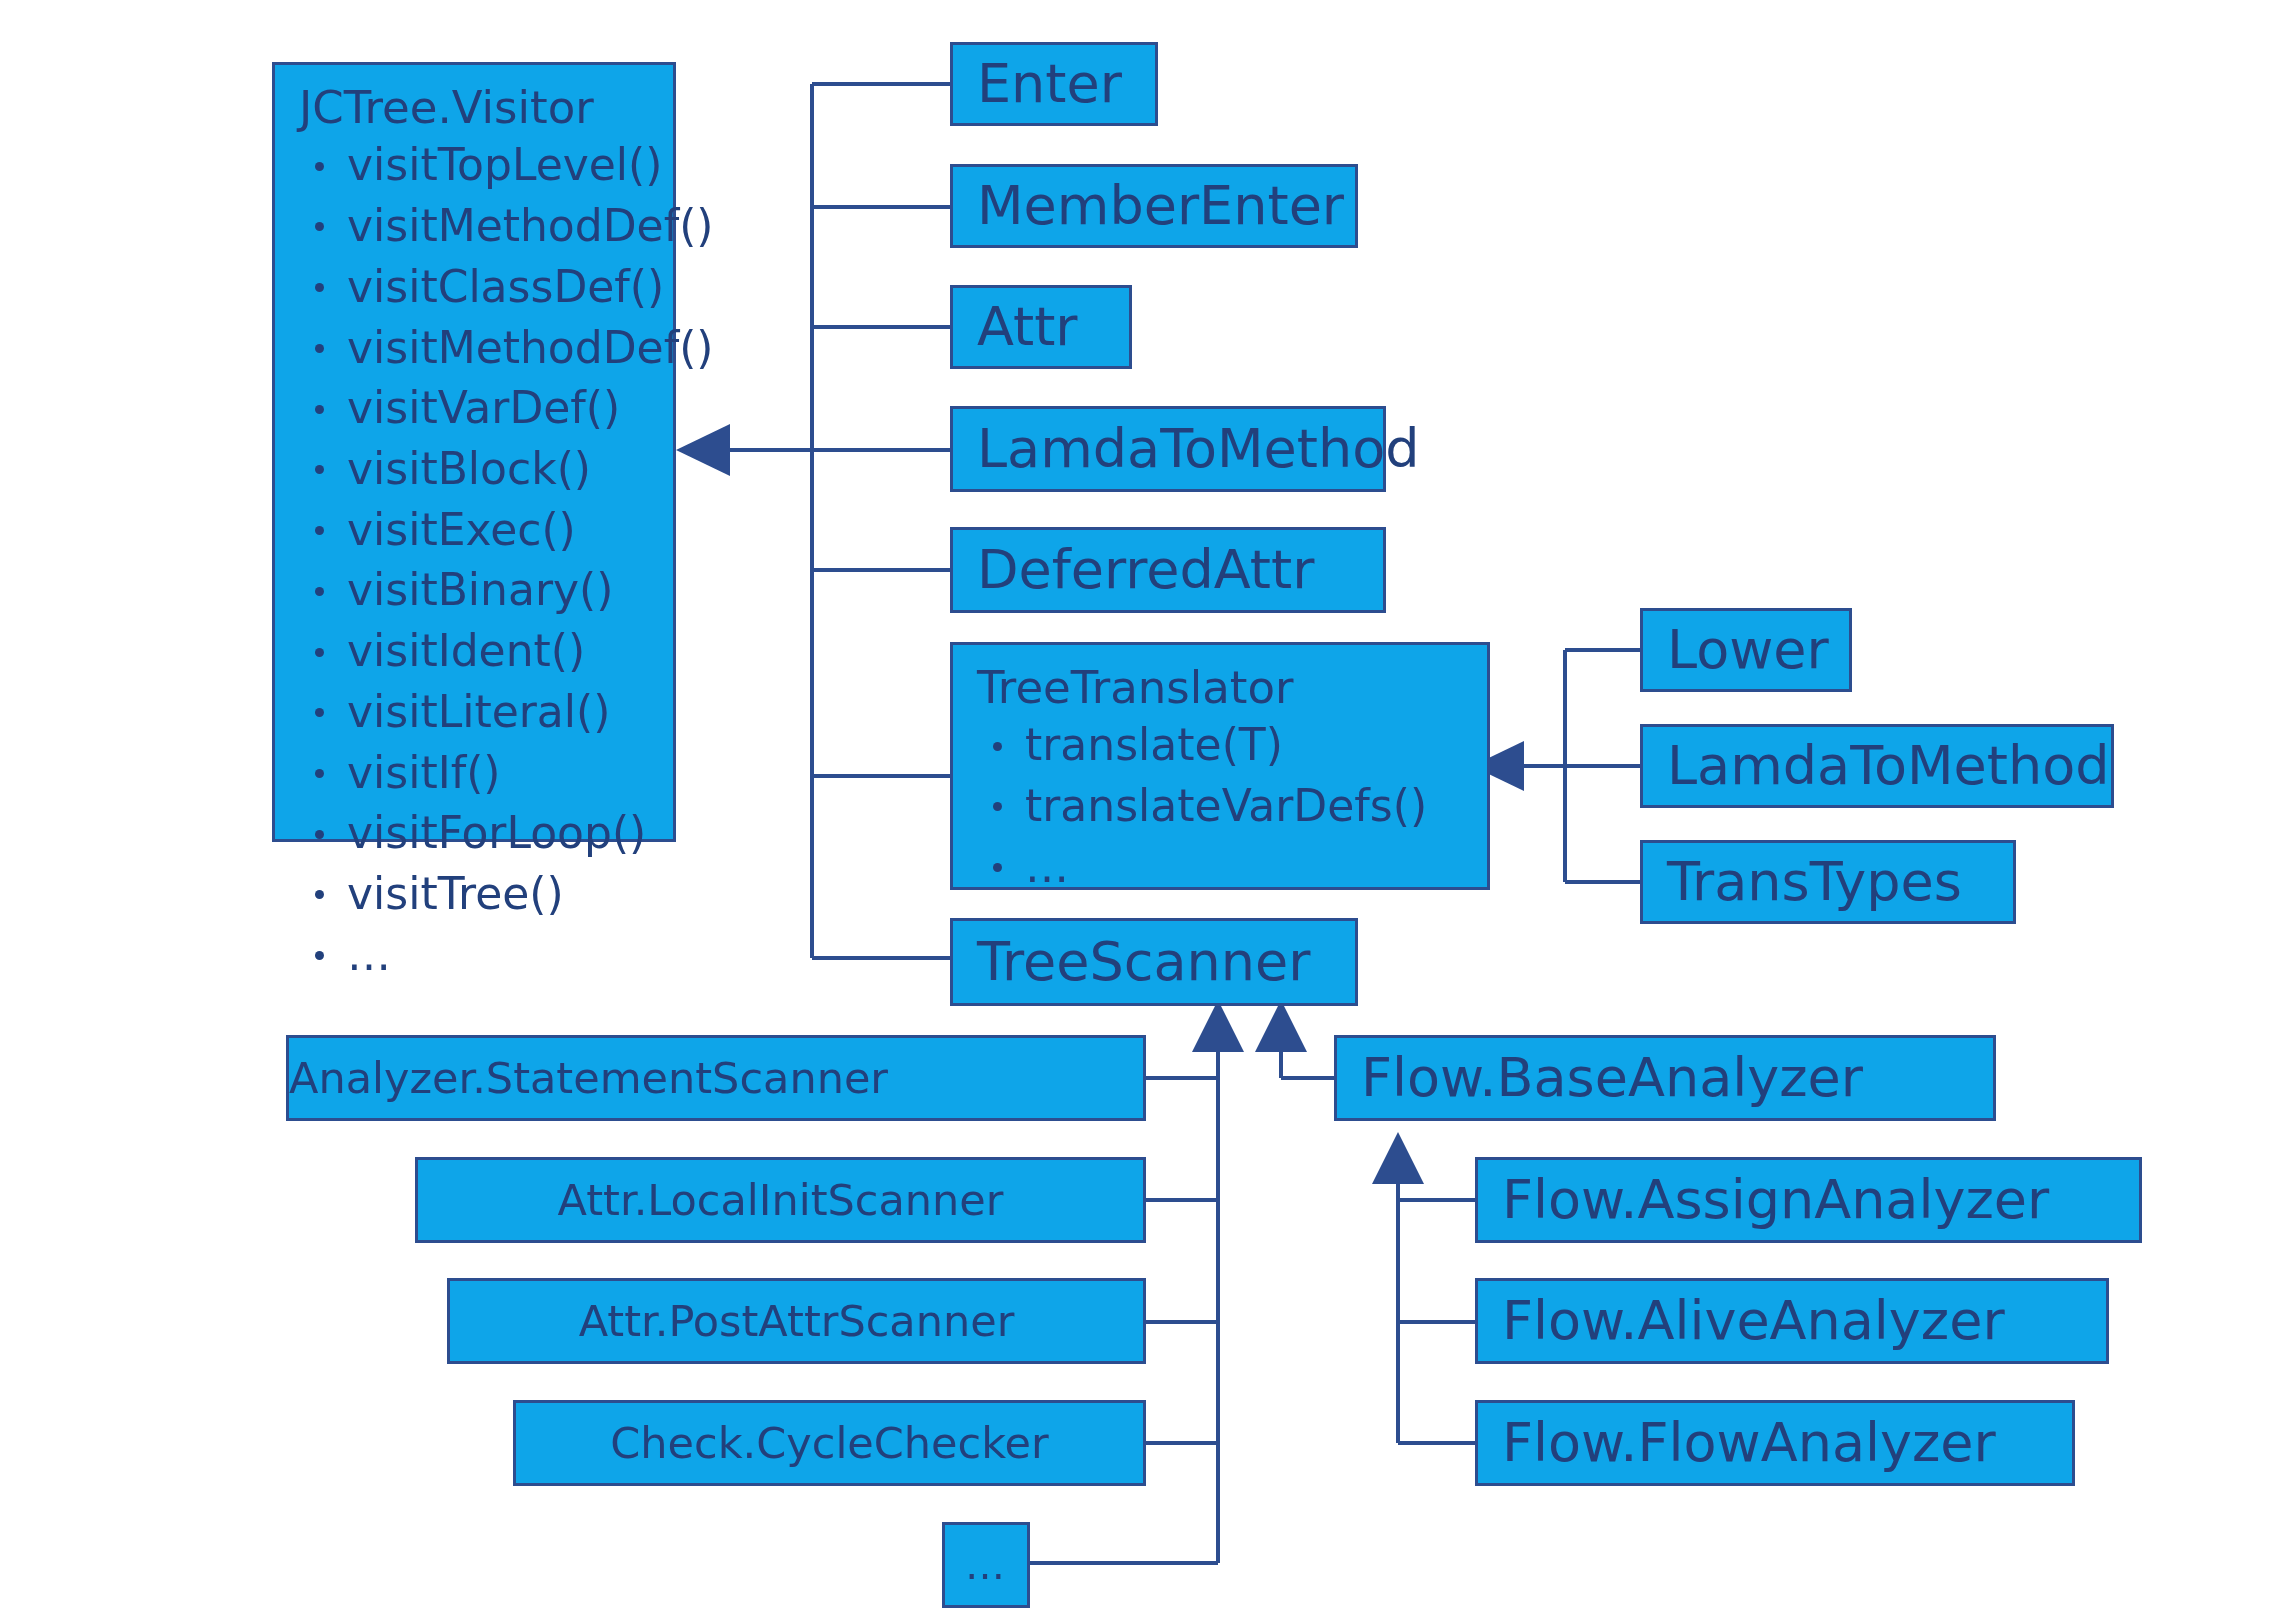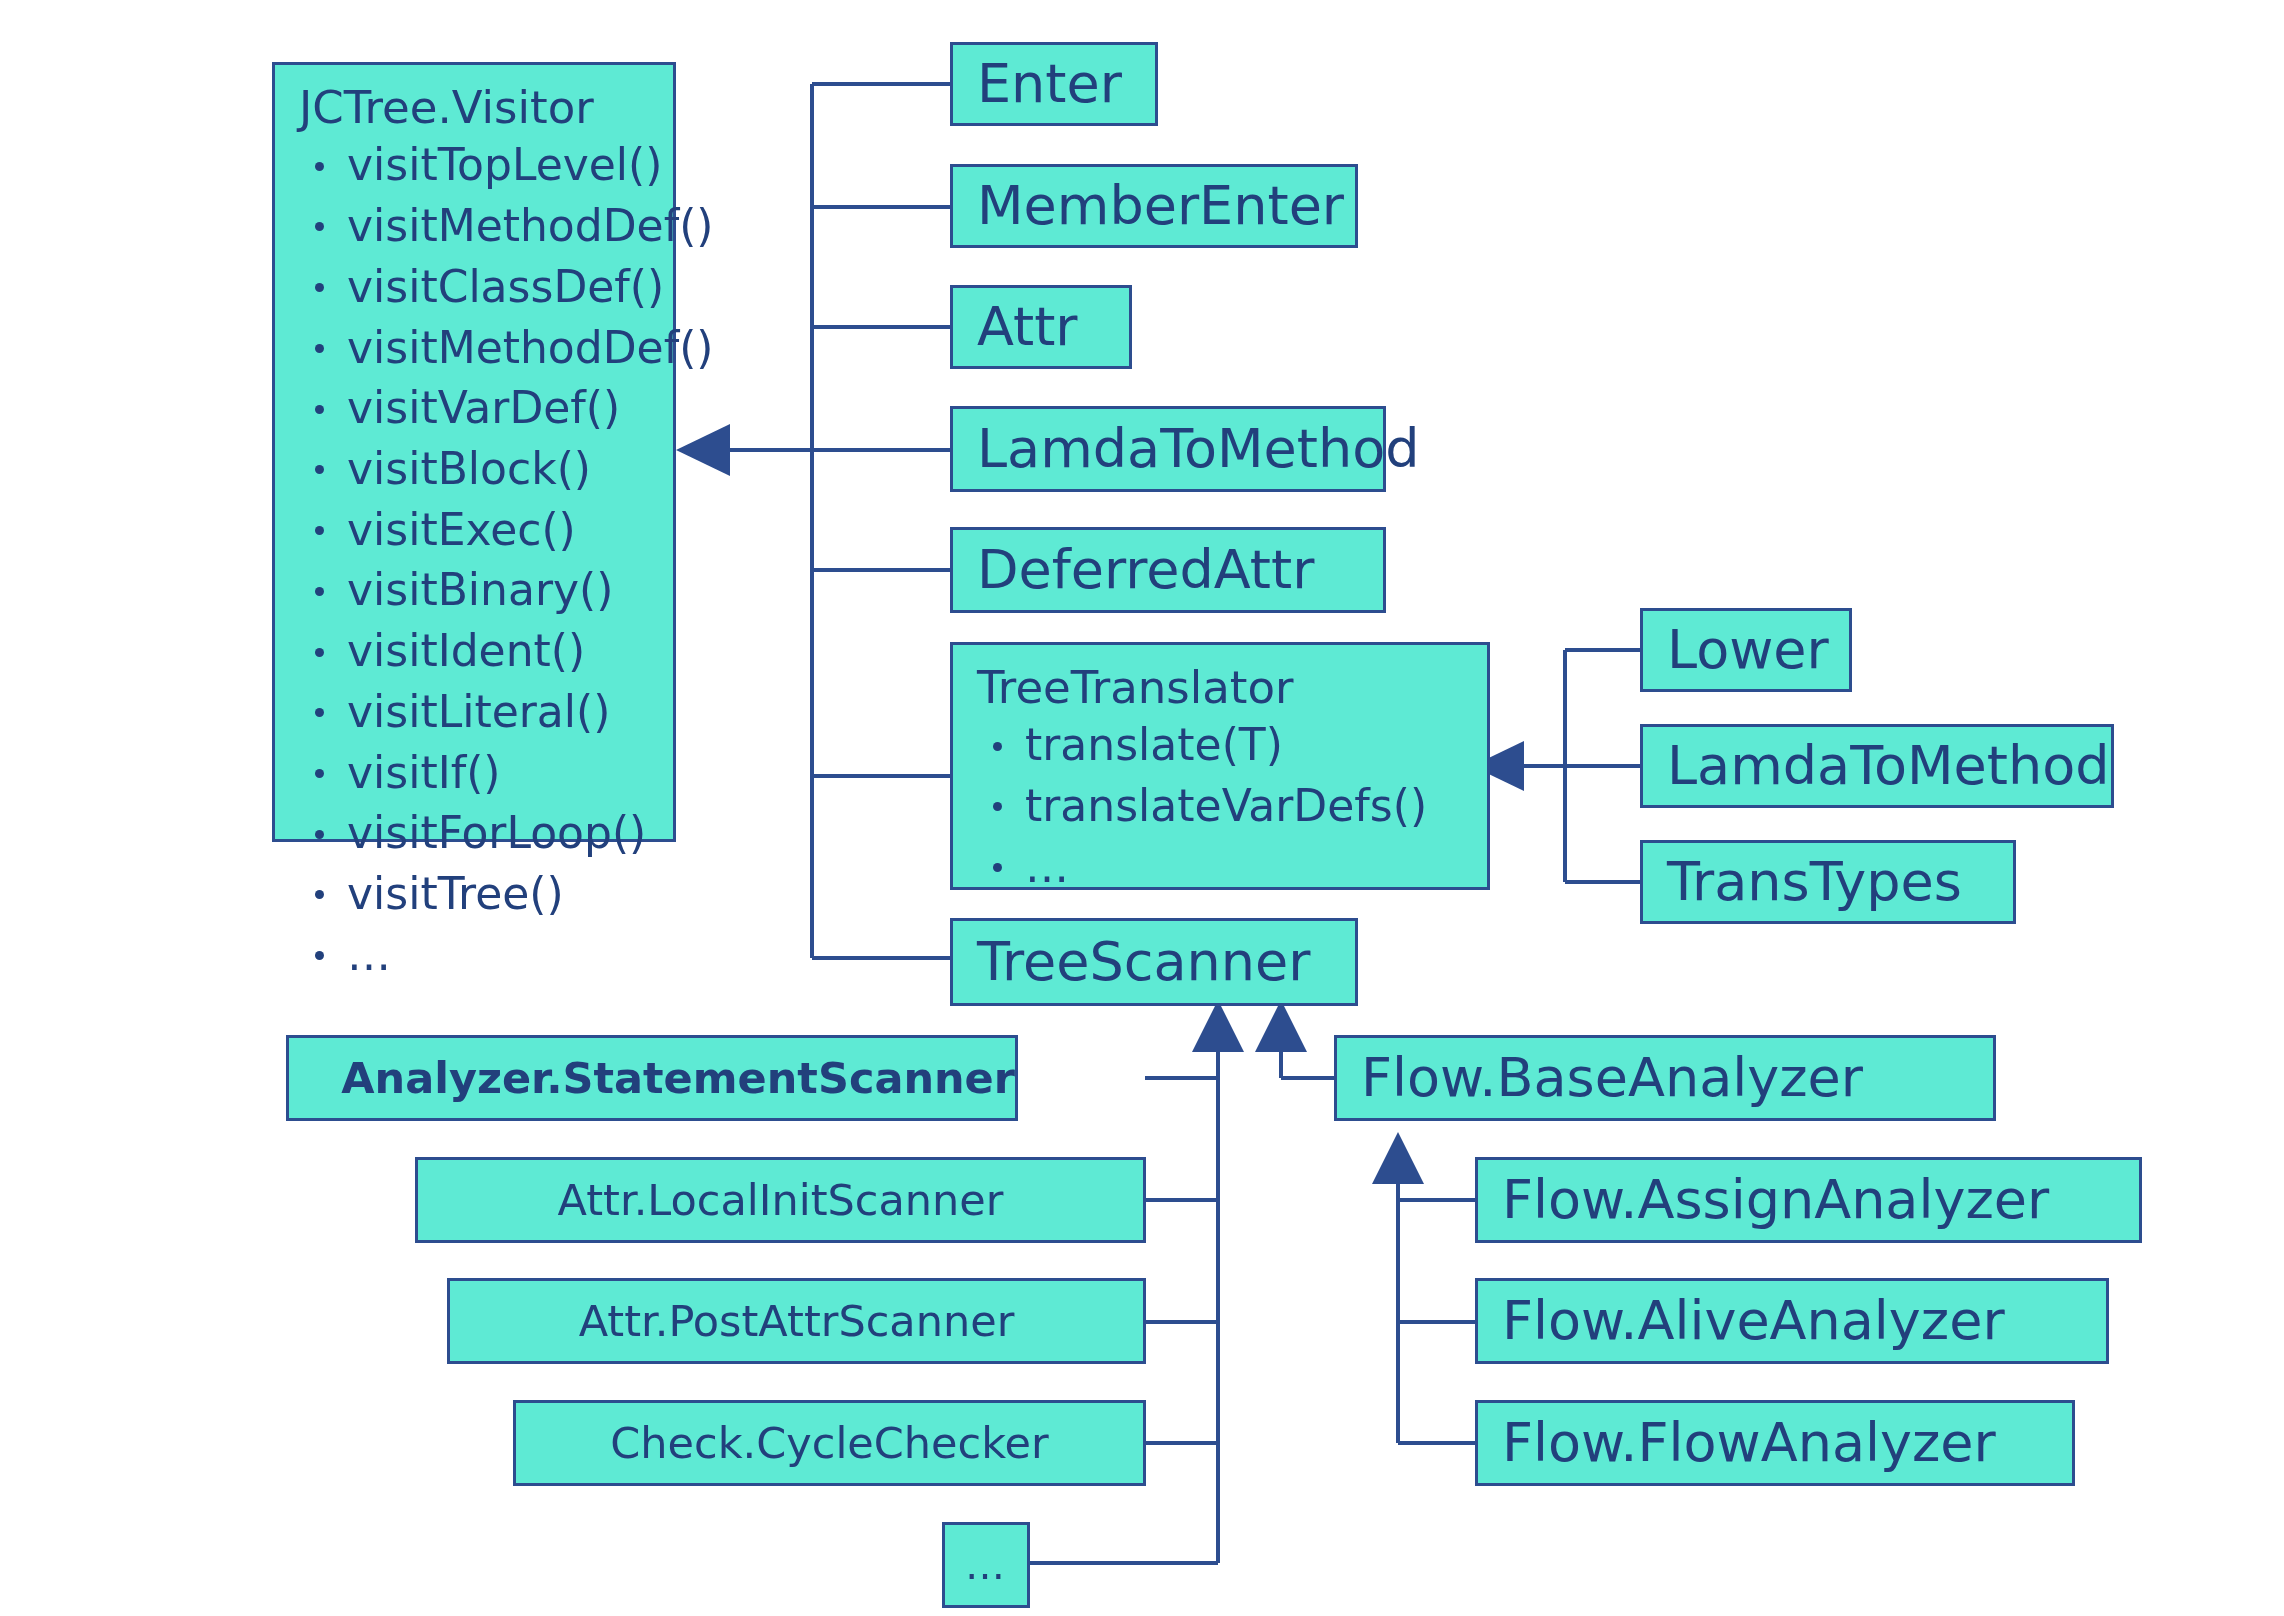"JCTree.Visitor" .node { background: #5eead4 -> #0ea5e9 }
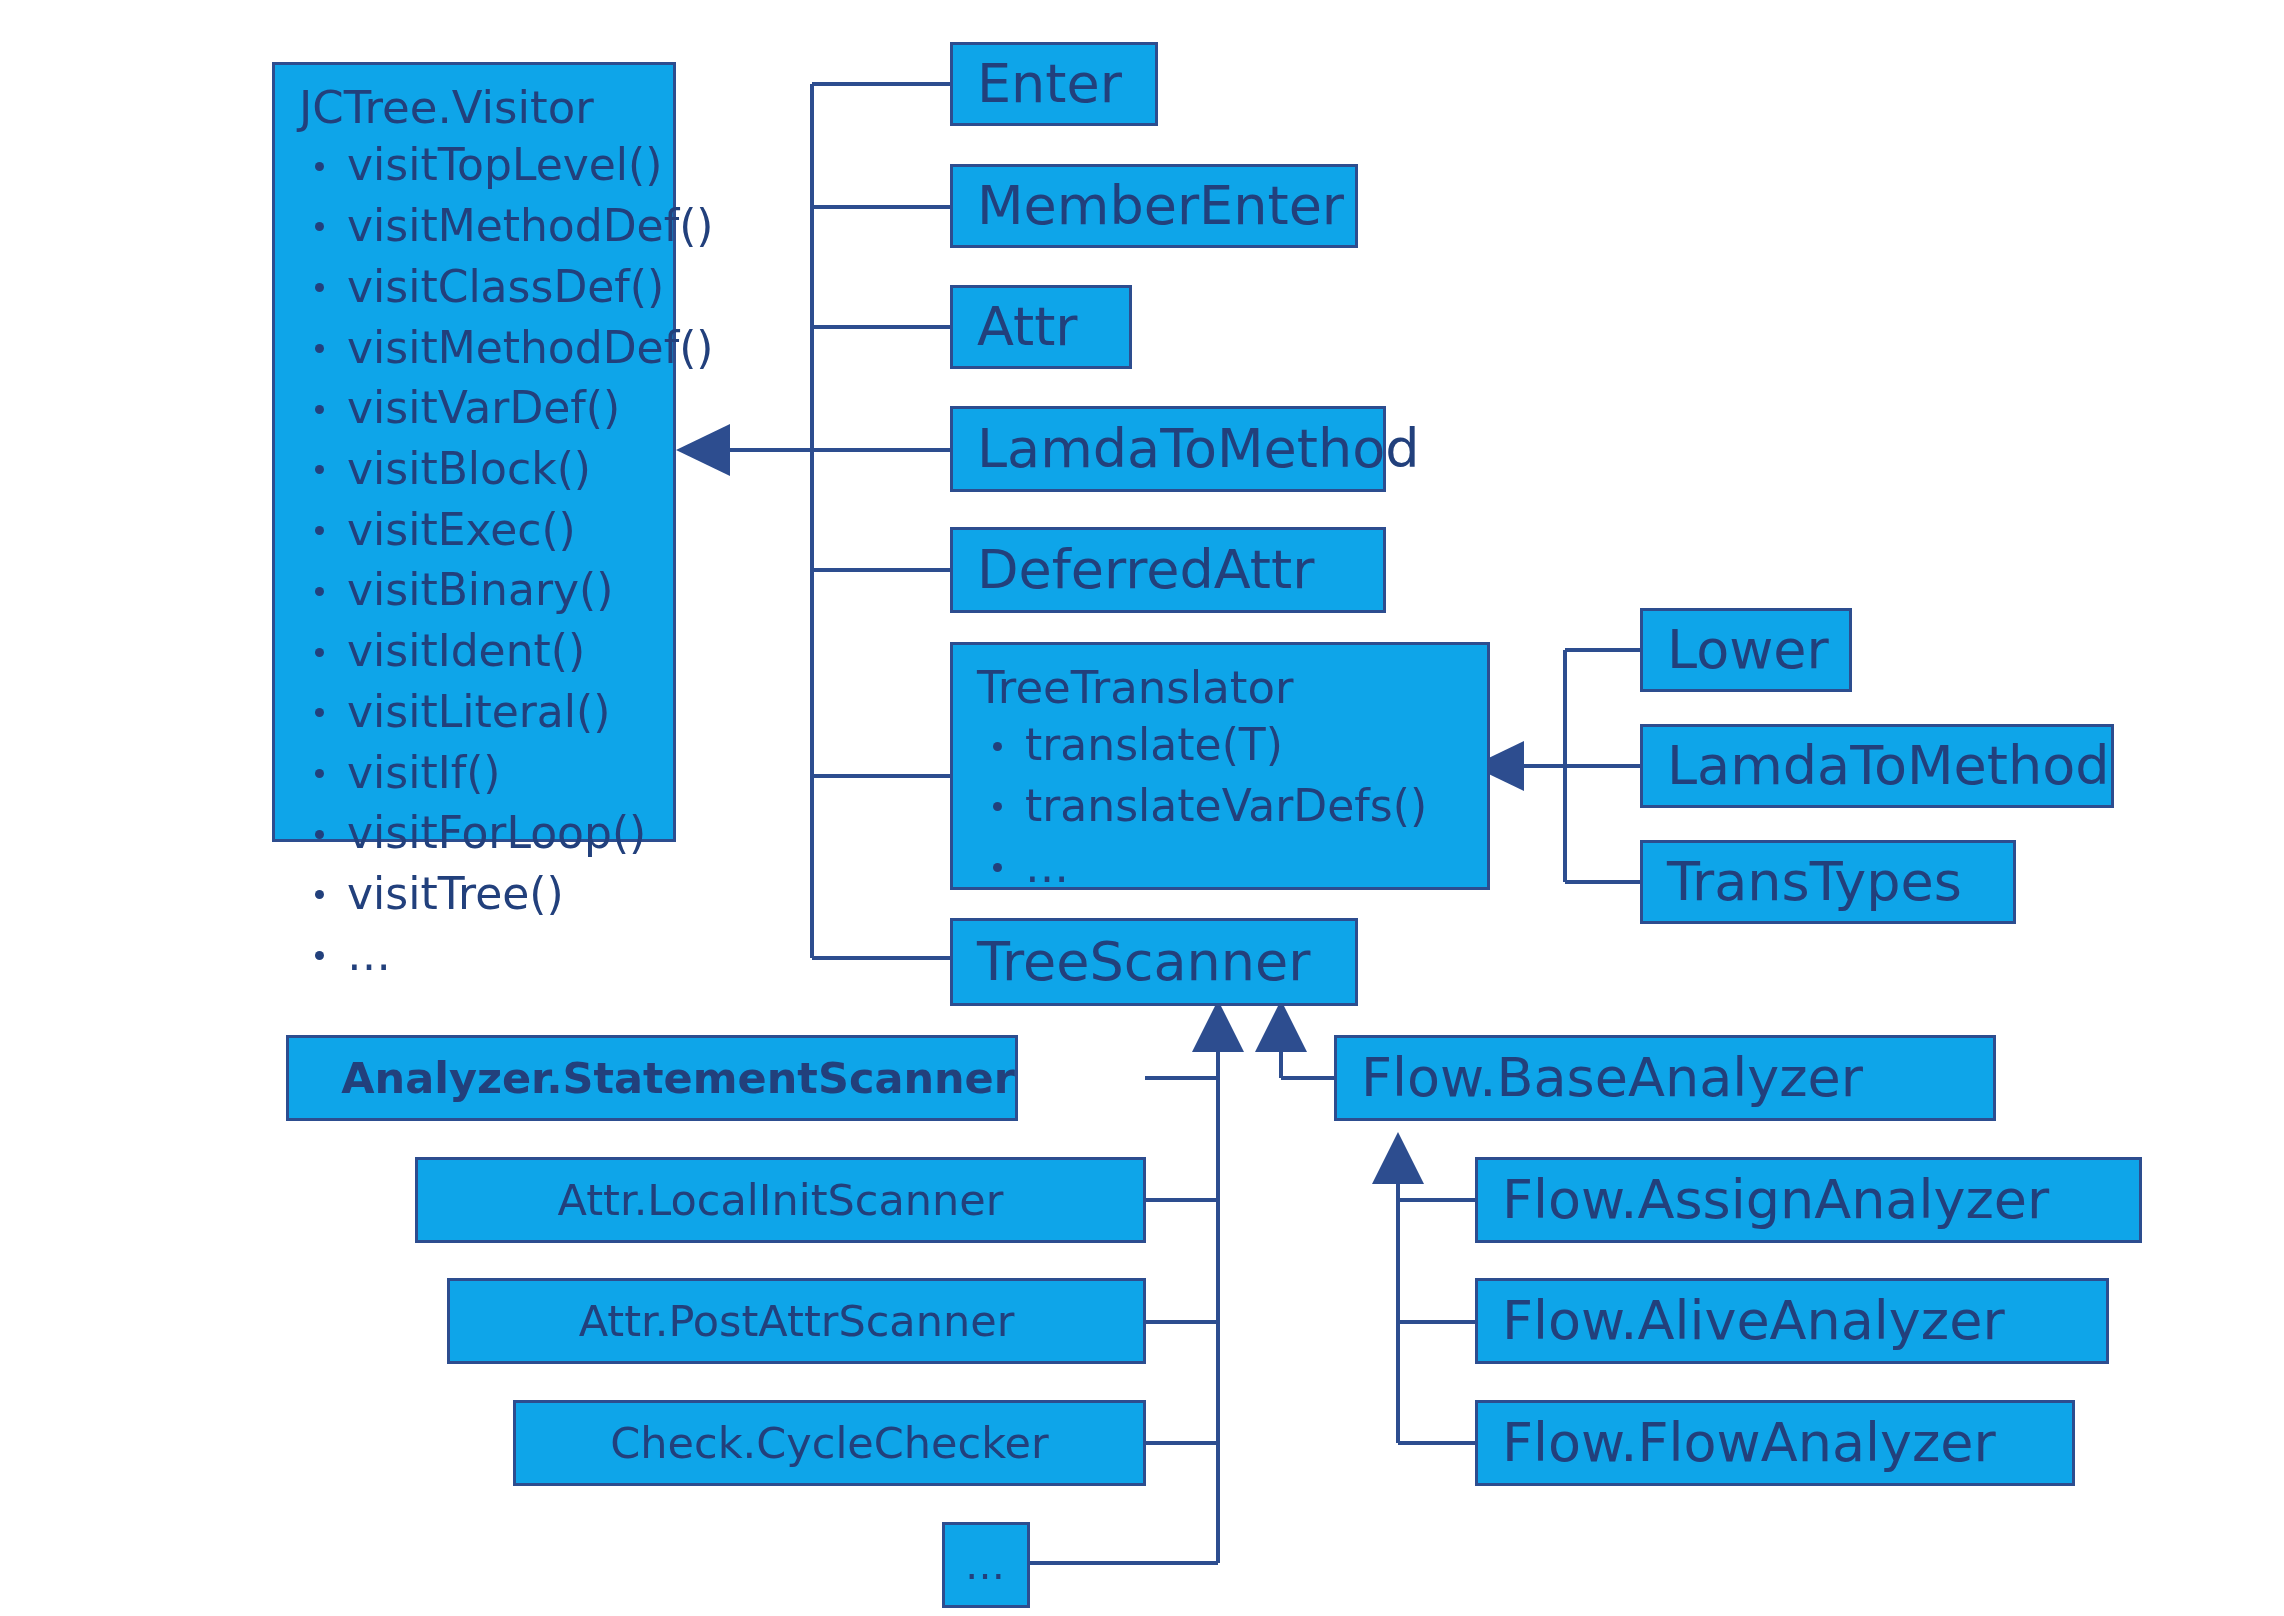"Analyzer.StatementScanner" div.node { font-weight: bold -> none; justify-content: flex-end -> flex-start; width: 732px -> 860px }
